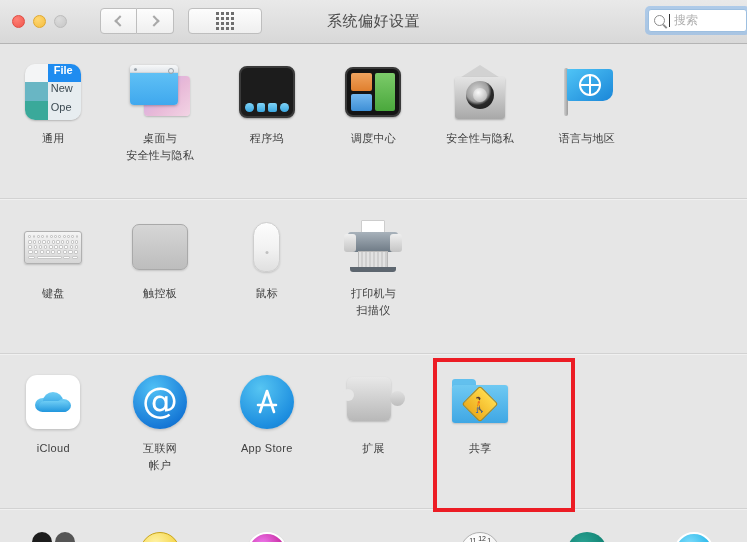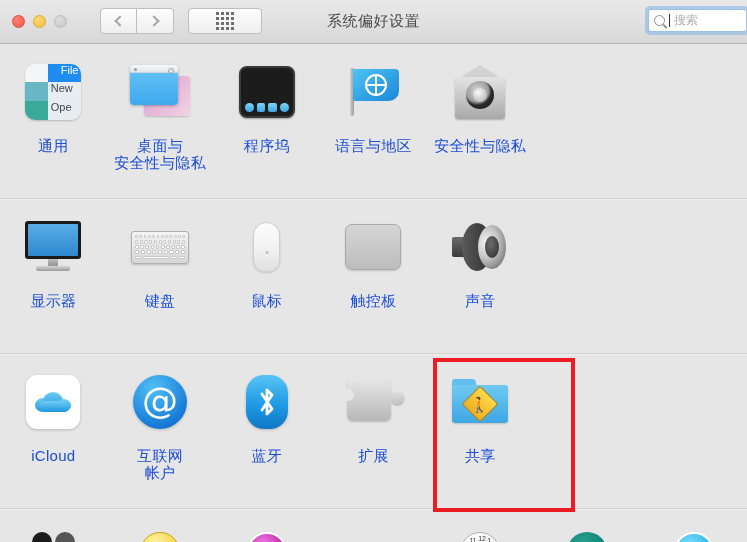"File" .ic-general div:nth-child(2) { font-weight: normal -> bold; padding-left: 13px -> 6px }
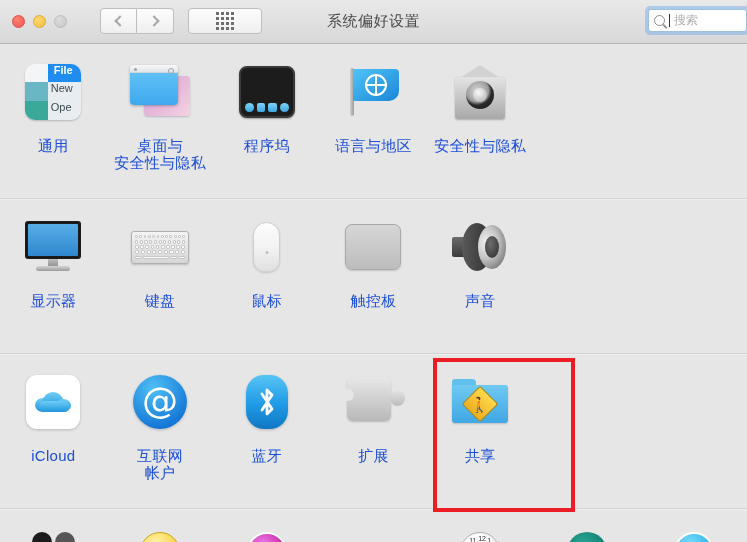"通用" .plabel { color: #1d4ed8 -> #404040; font-size: 15px -> 11px; margin-top: 14px -> 7px }
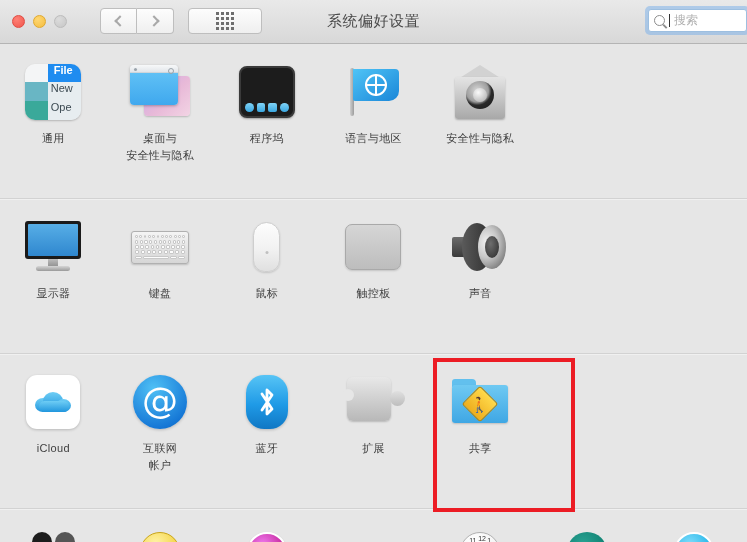"调度中心" div.pane { html: none -> <div> <div> <div> <i></i> <i></i> <i></i> </div> </div> <div>调度中心</div> </div> }
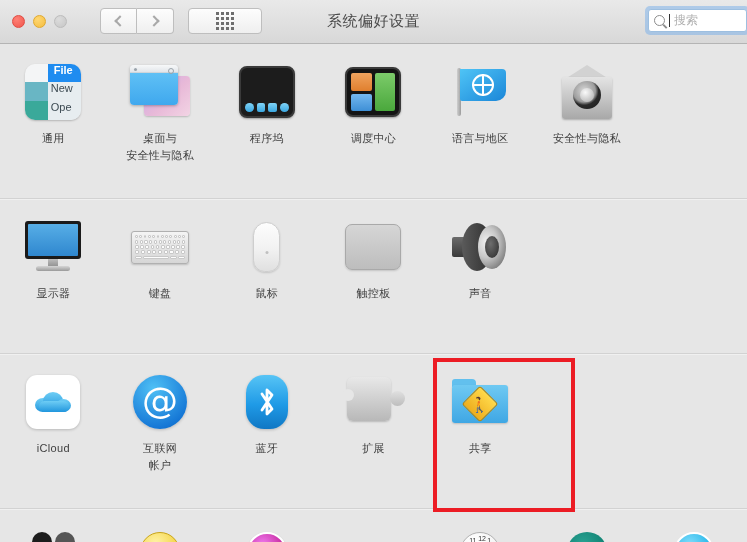"语言与地区" div.pane { order: before "安全性与隐私" -> after "安全性与隐私" }
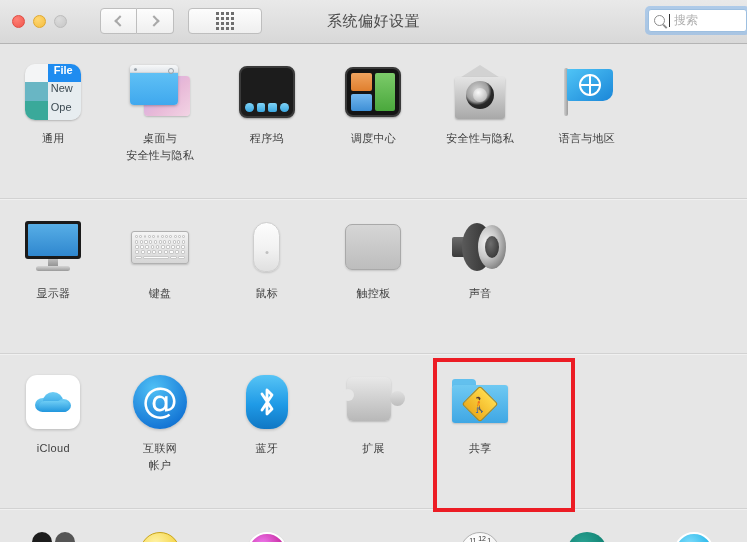"显示器" div.pane { html: <div> <div> <div> <div> <i></i> </div> <div></div> <div></div> </div> </div> <div>显示器</div> </div> -> none }
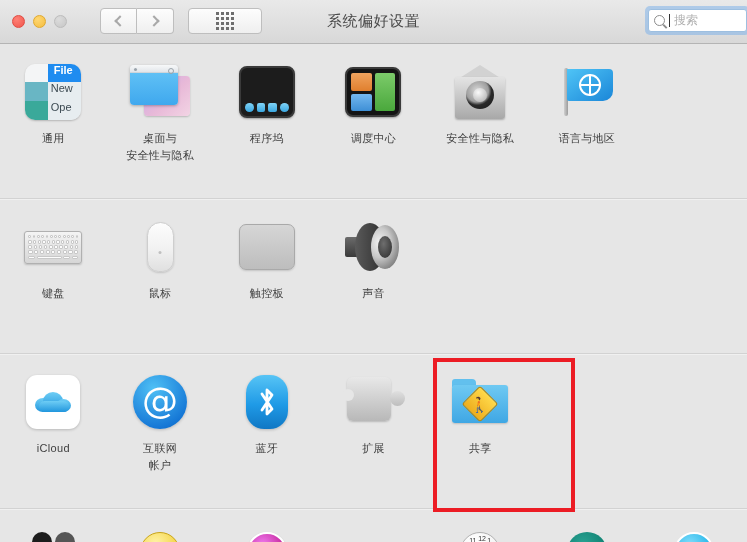"鼠标" div.pane { order: before "触控板" -> after "触控板" }
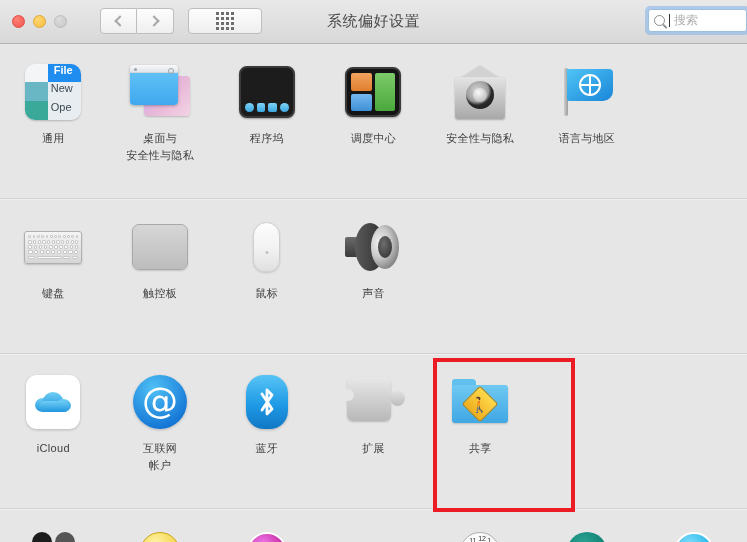"打印机与" div.pane { html: none -> <div> <div> <div> <div></div> <div></div> <div></div> <div></div> <div></div> <div></div> </div> </div> <div> <div>打印机与</div> <div>扫描仪</div> </div> </div> }
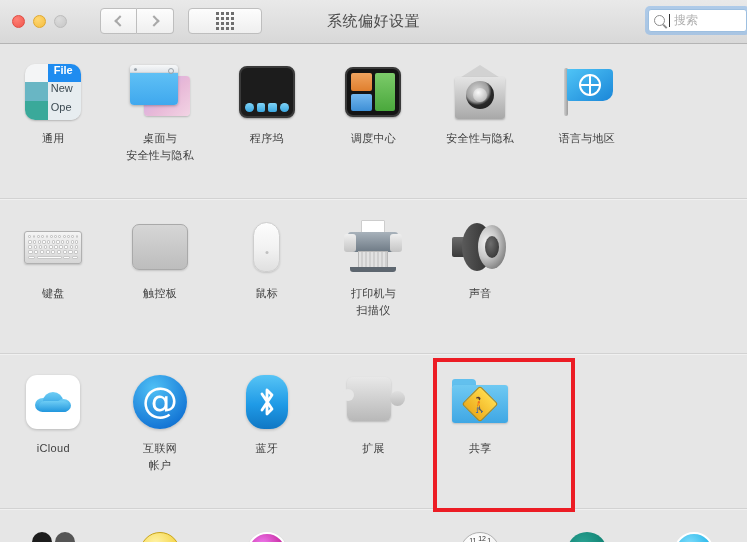"声音" div.pane { html: <div> <div> <div> <div></div> <div></div> <div></div> </div> </div> <div>声音</div> </div> -> none }
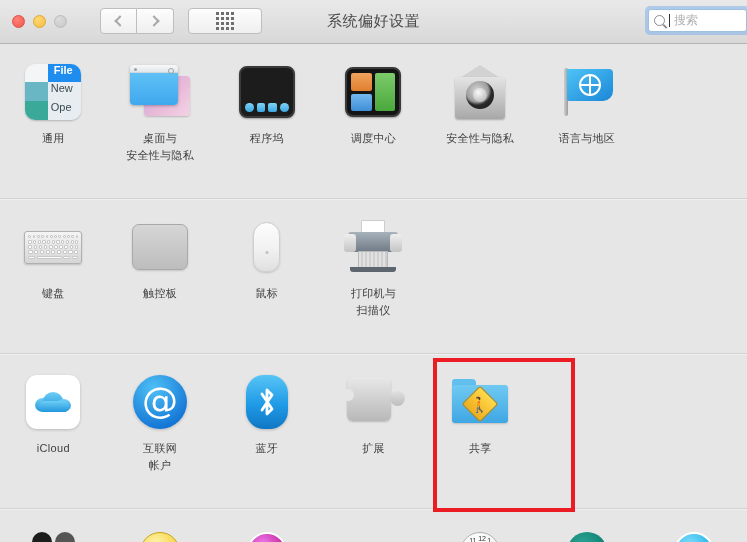"App Store" div.pane { html: none -> <div> <div> <div> <svg> <path></path> </svg> </div> </div> <div>App Store</div> </div> }
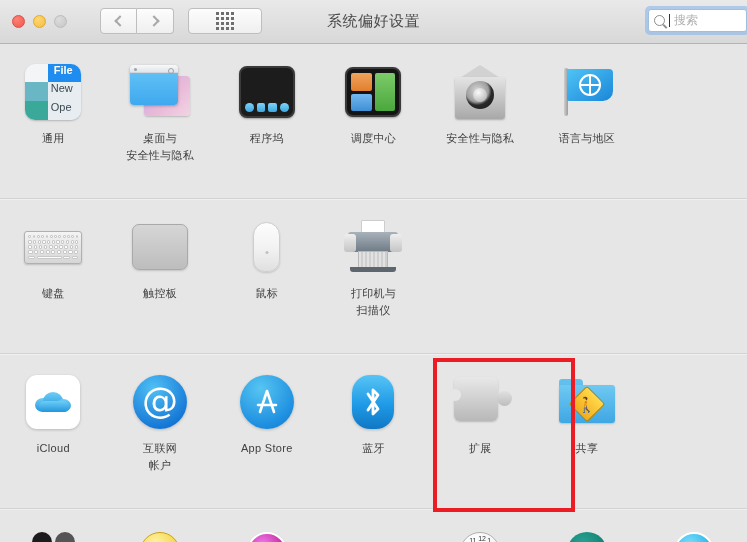"蓝牙" div.pane { html: <div> <div> <div> <svg> <path></path> </svg> </div> </div> <div>蓝牙</div> </div> -> none }
